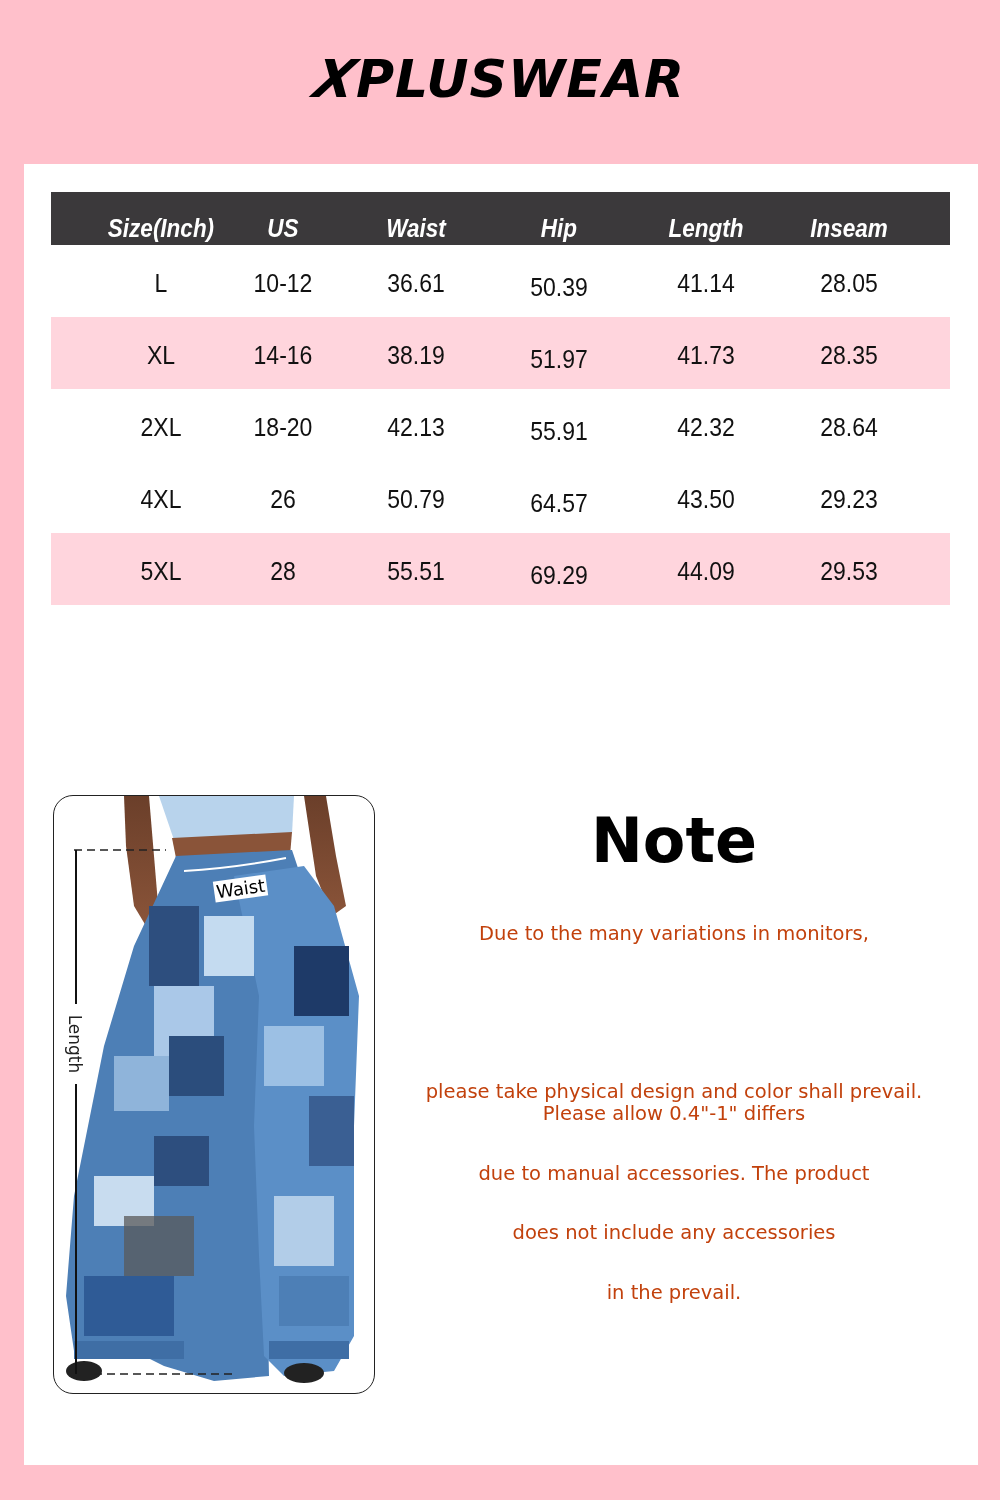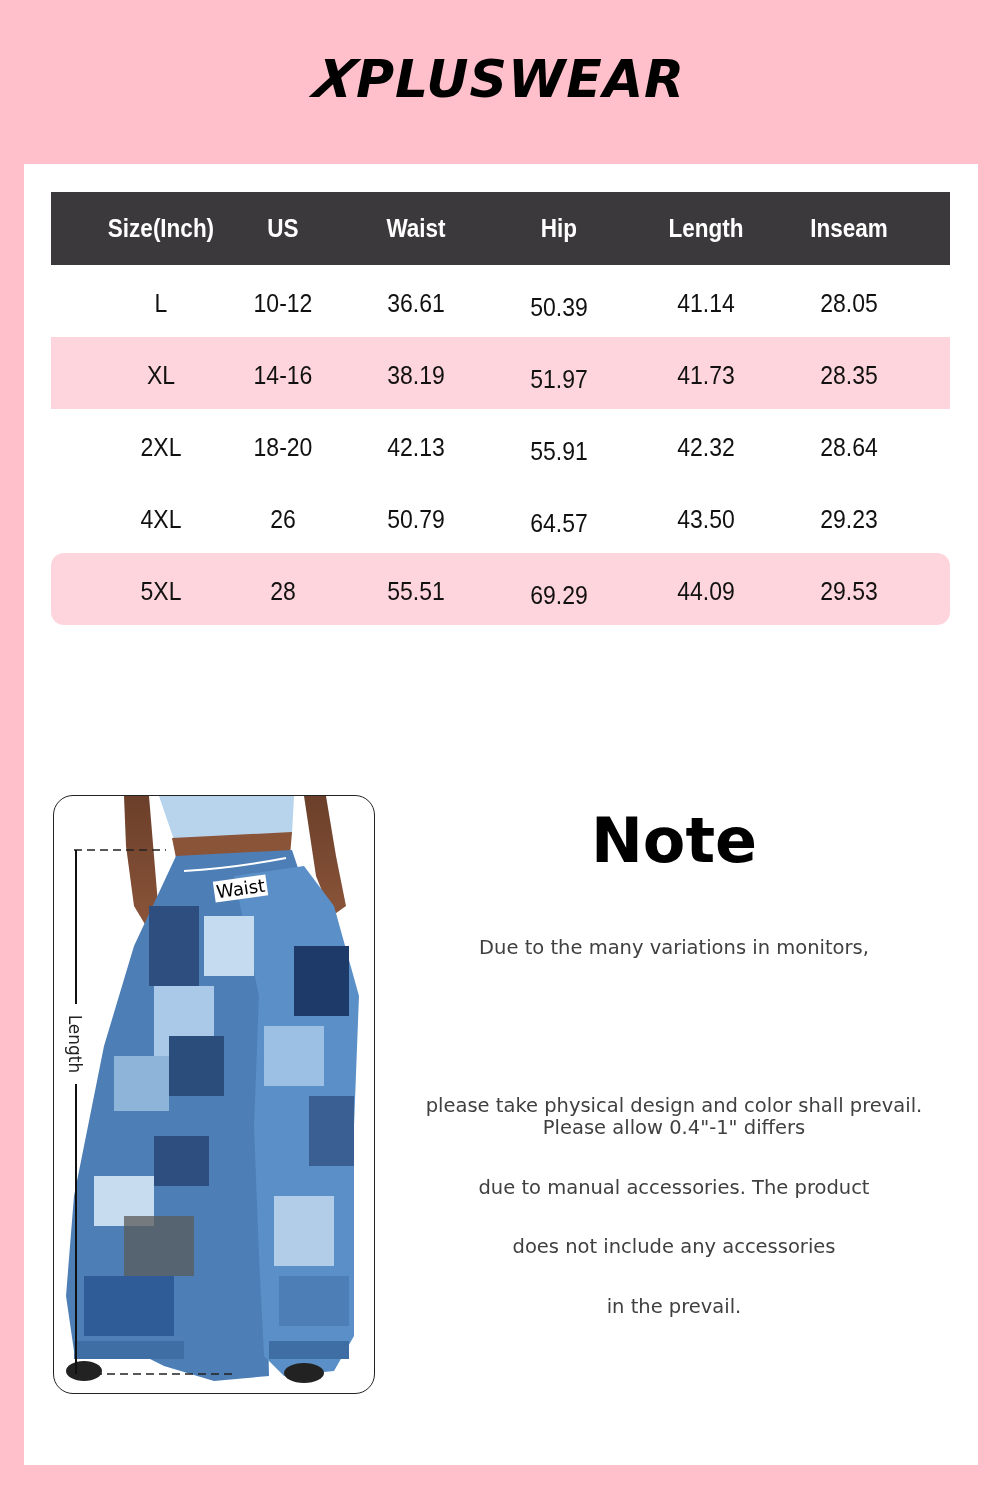"Size(Inch)" .thead { font-style: none -> italic; height: 73px -> 53px }
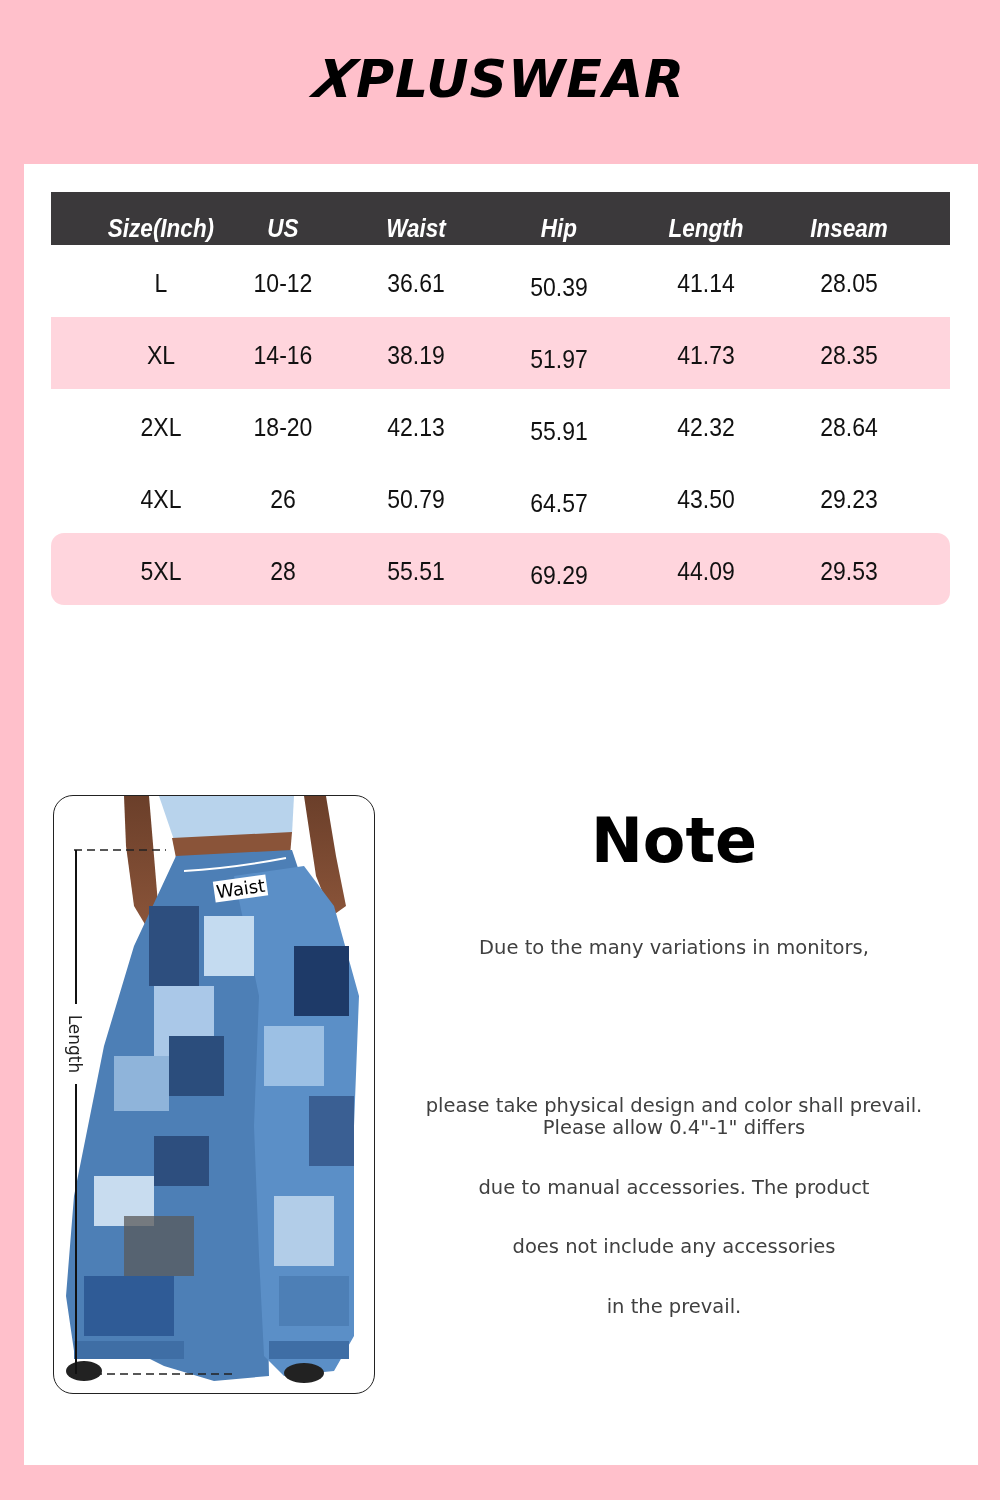"5XL" div.row { border-radius: 13px -> none }
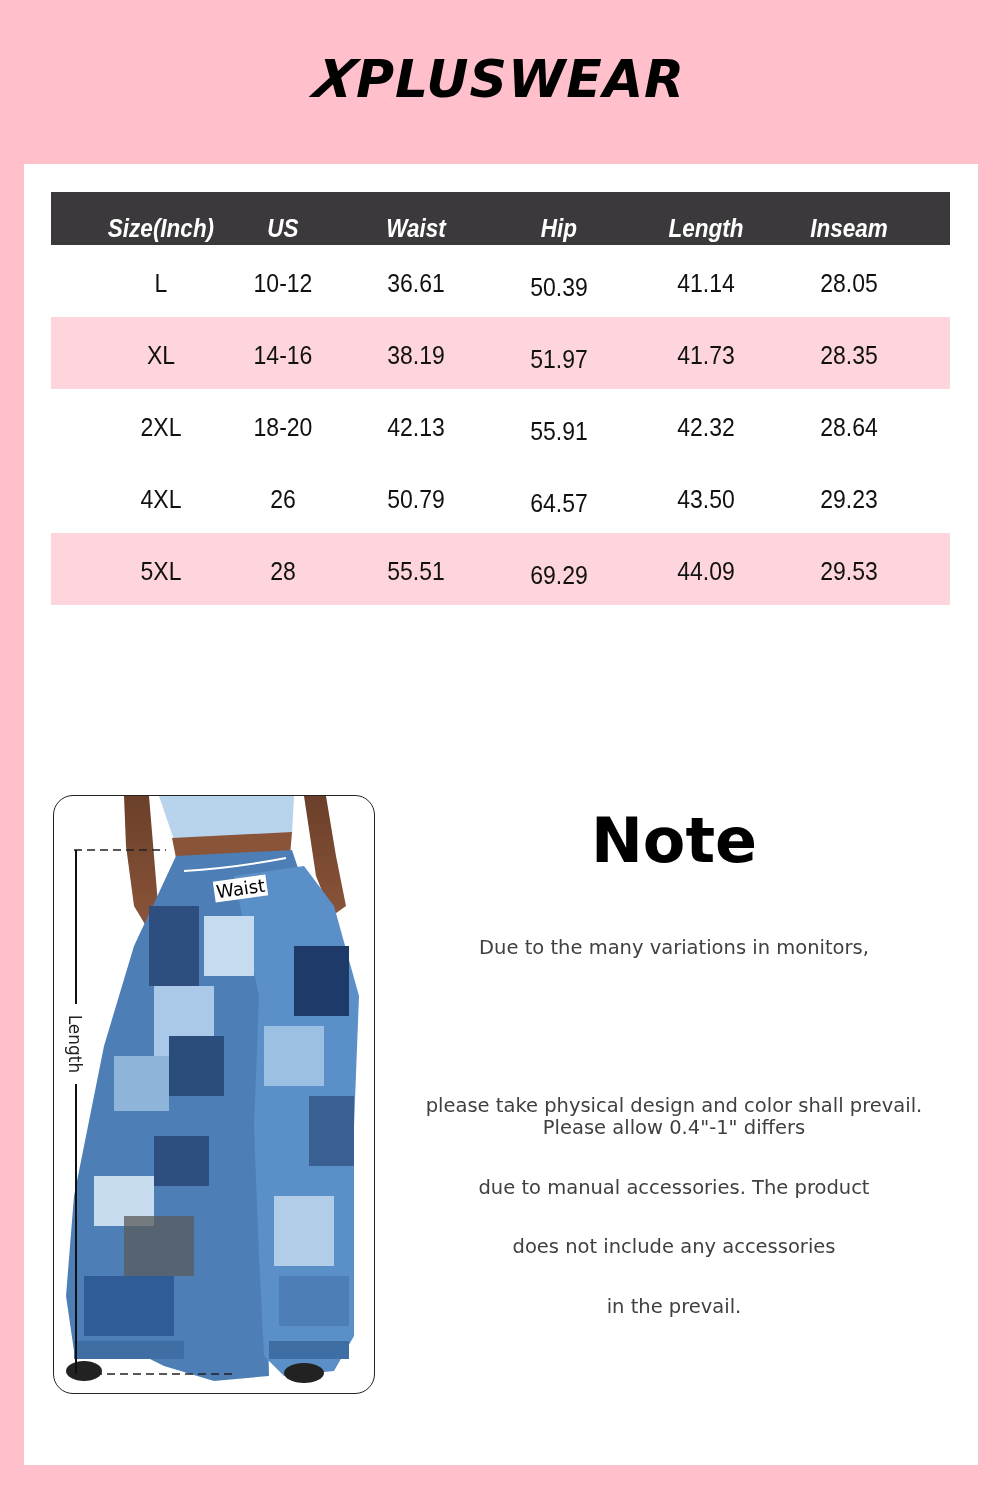"Due to the many variations" .note-line { color: #404040 -> #c2410c; margin-top: 14px -> none }
